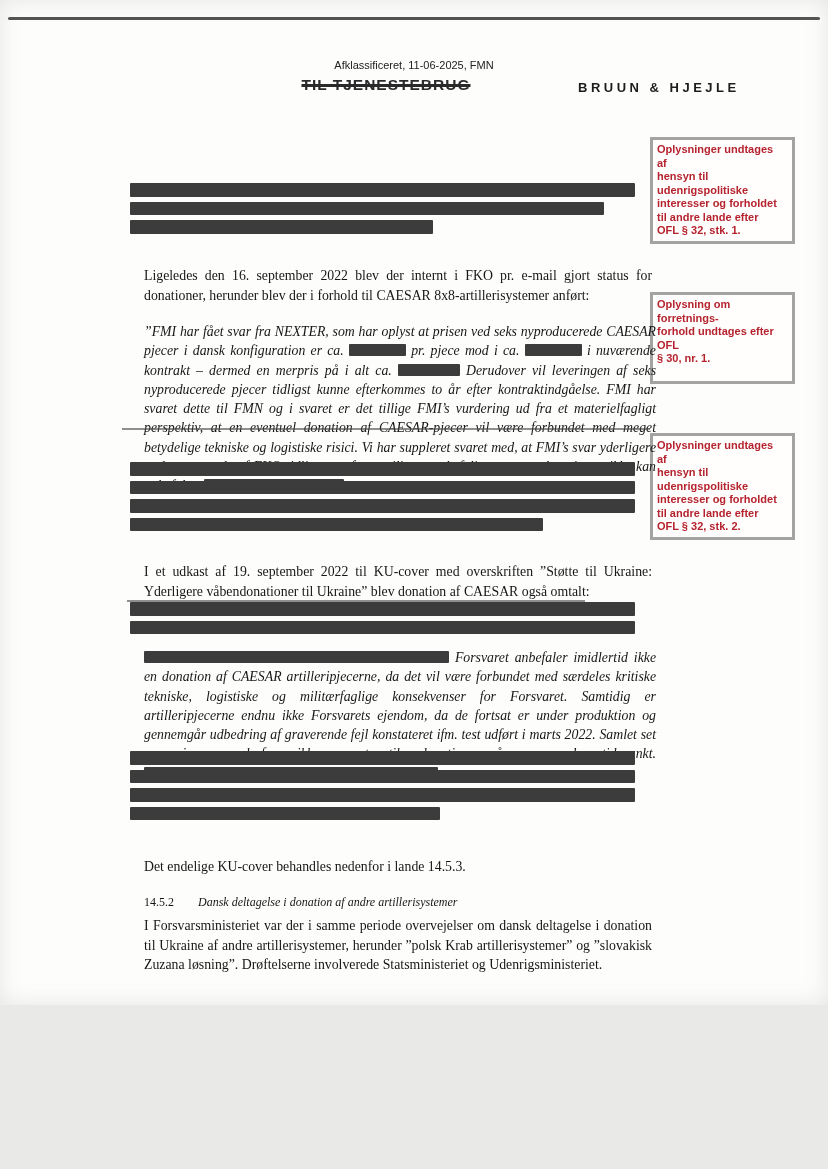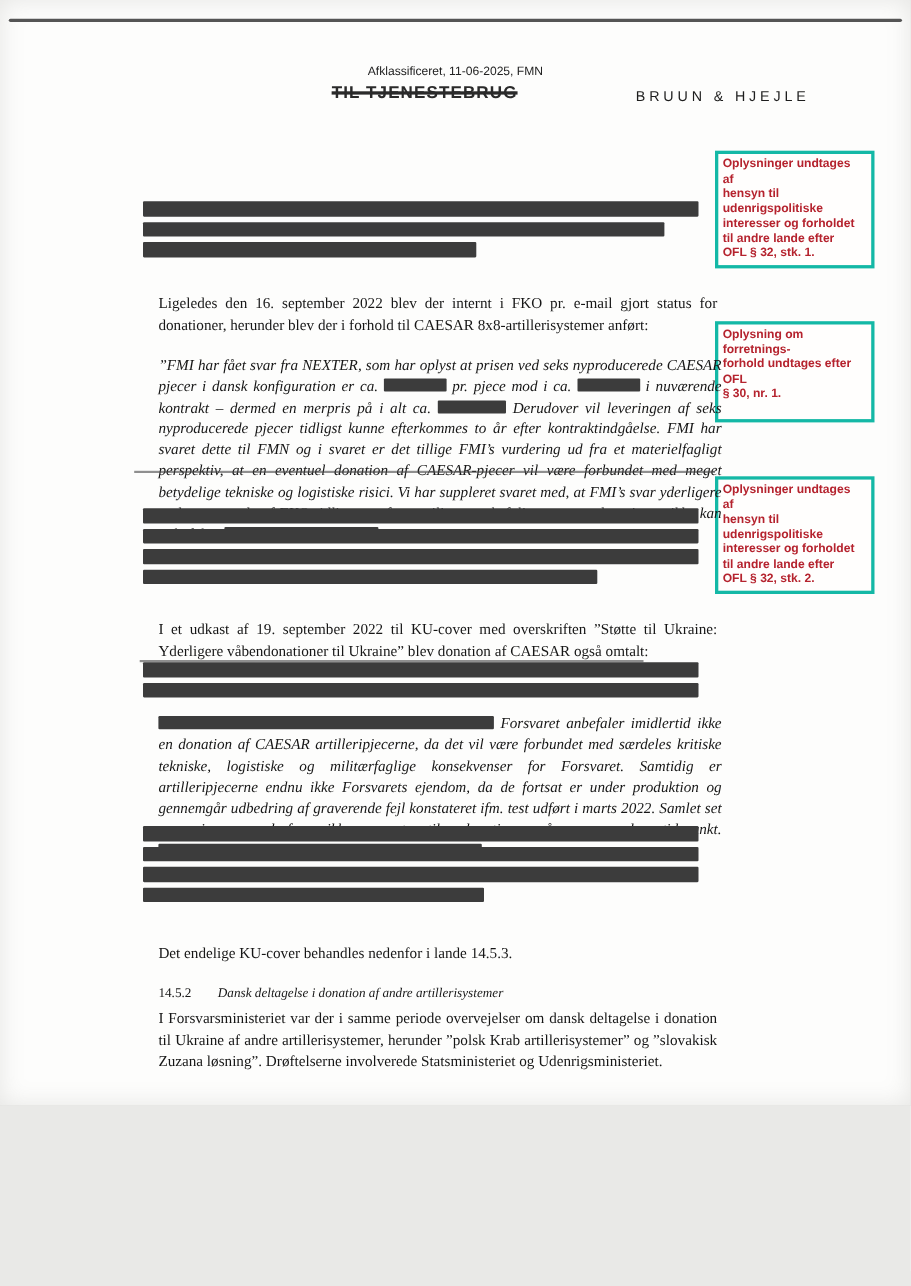"BRUUN & HJEJLE" #firm { font-weight: normal -> bold }
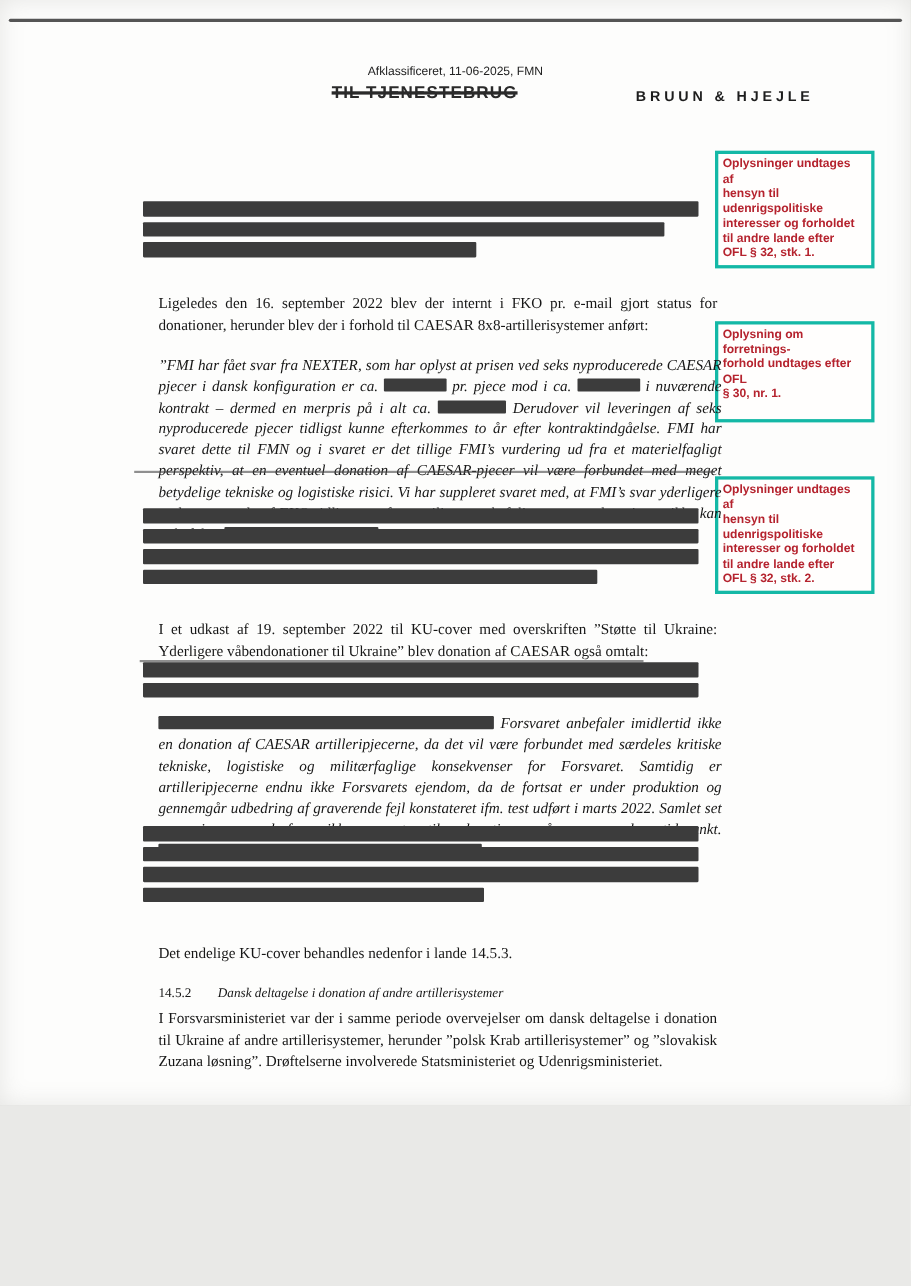"Oplysninger undtages" .xbox { border: 3px solid #14b8a6 -> 3px solid #a3a3a3 }
